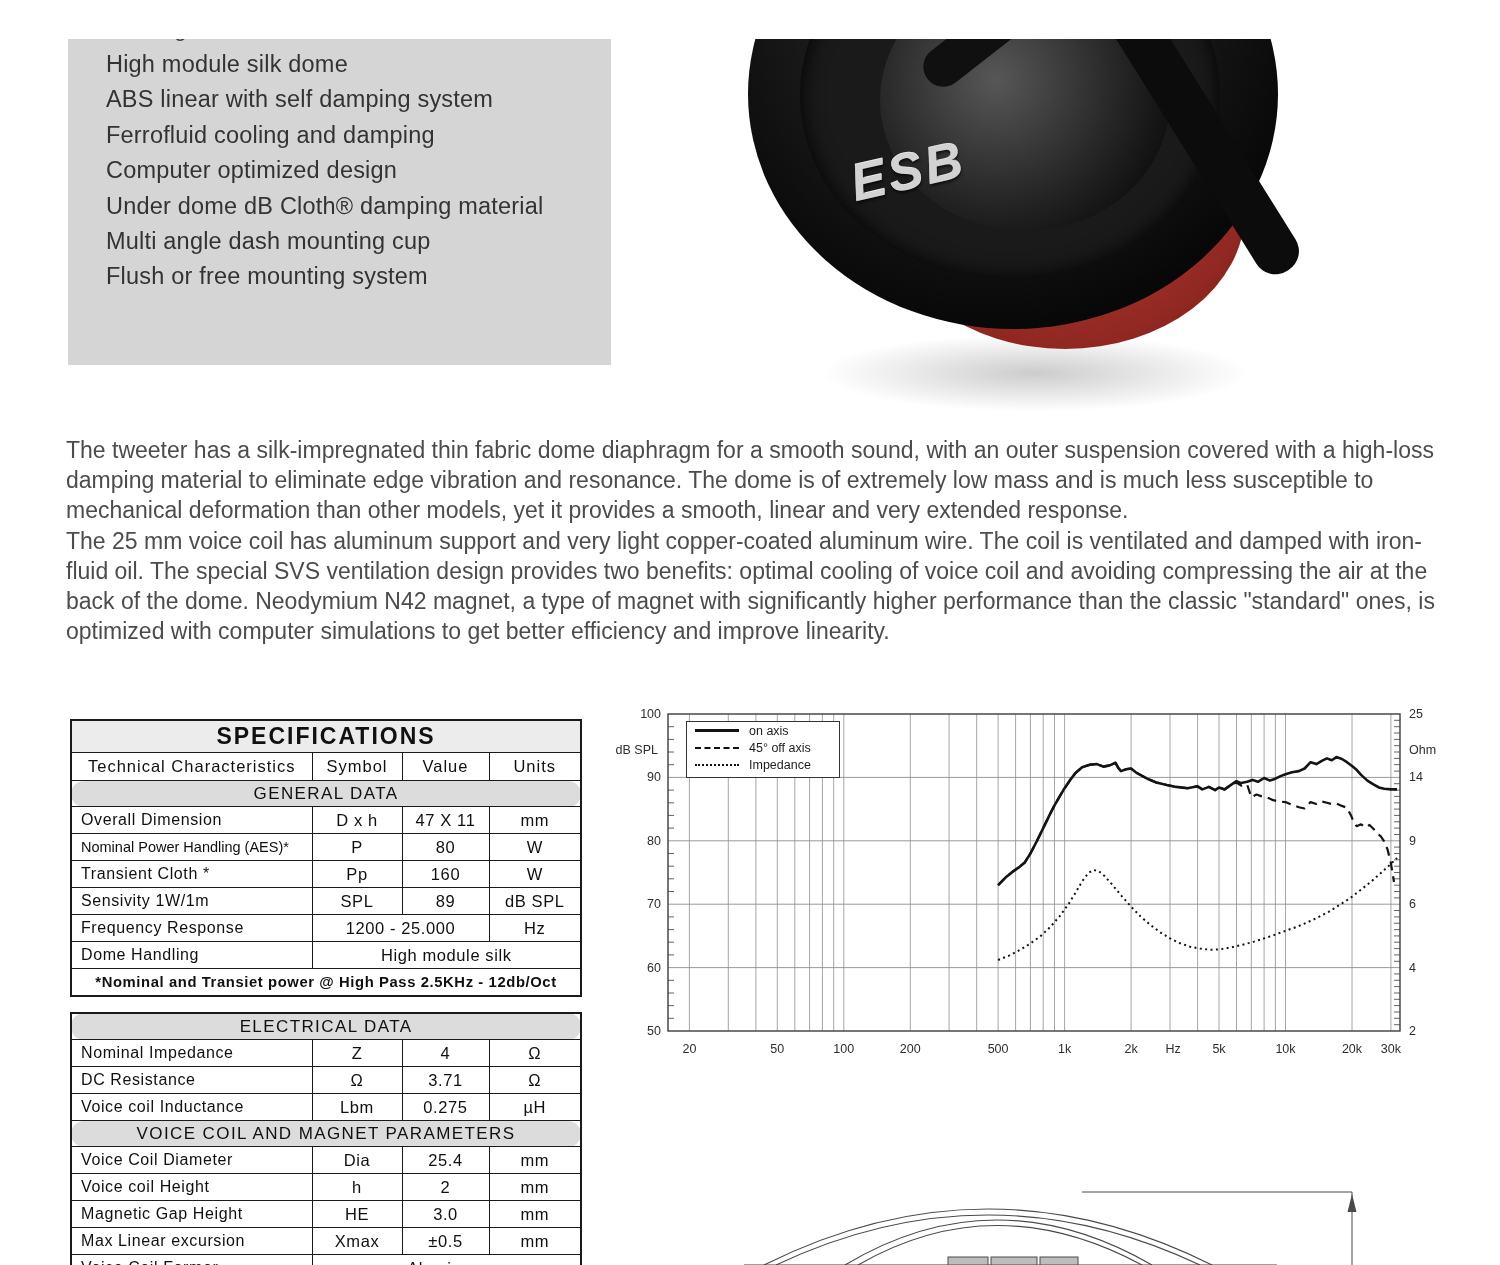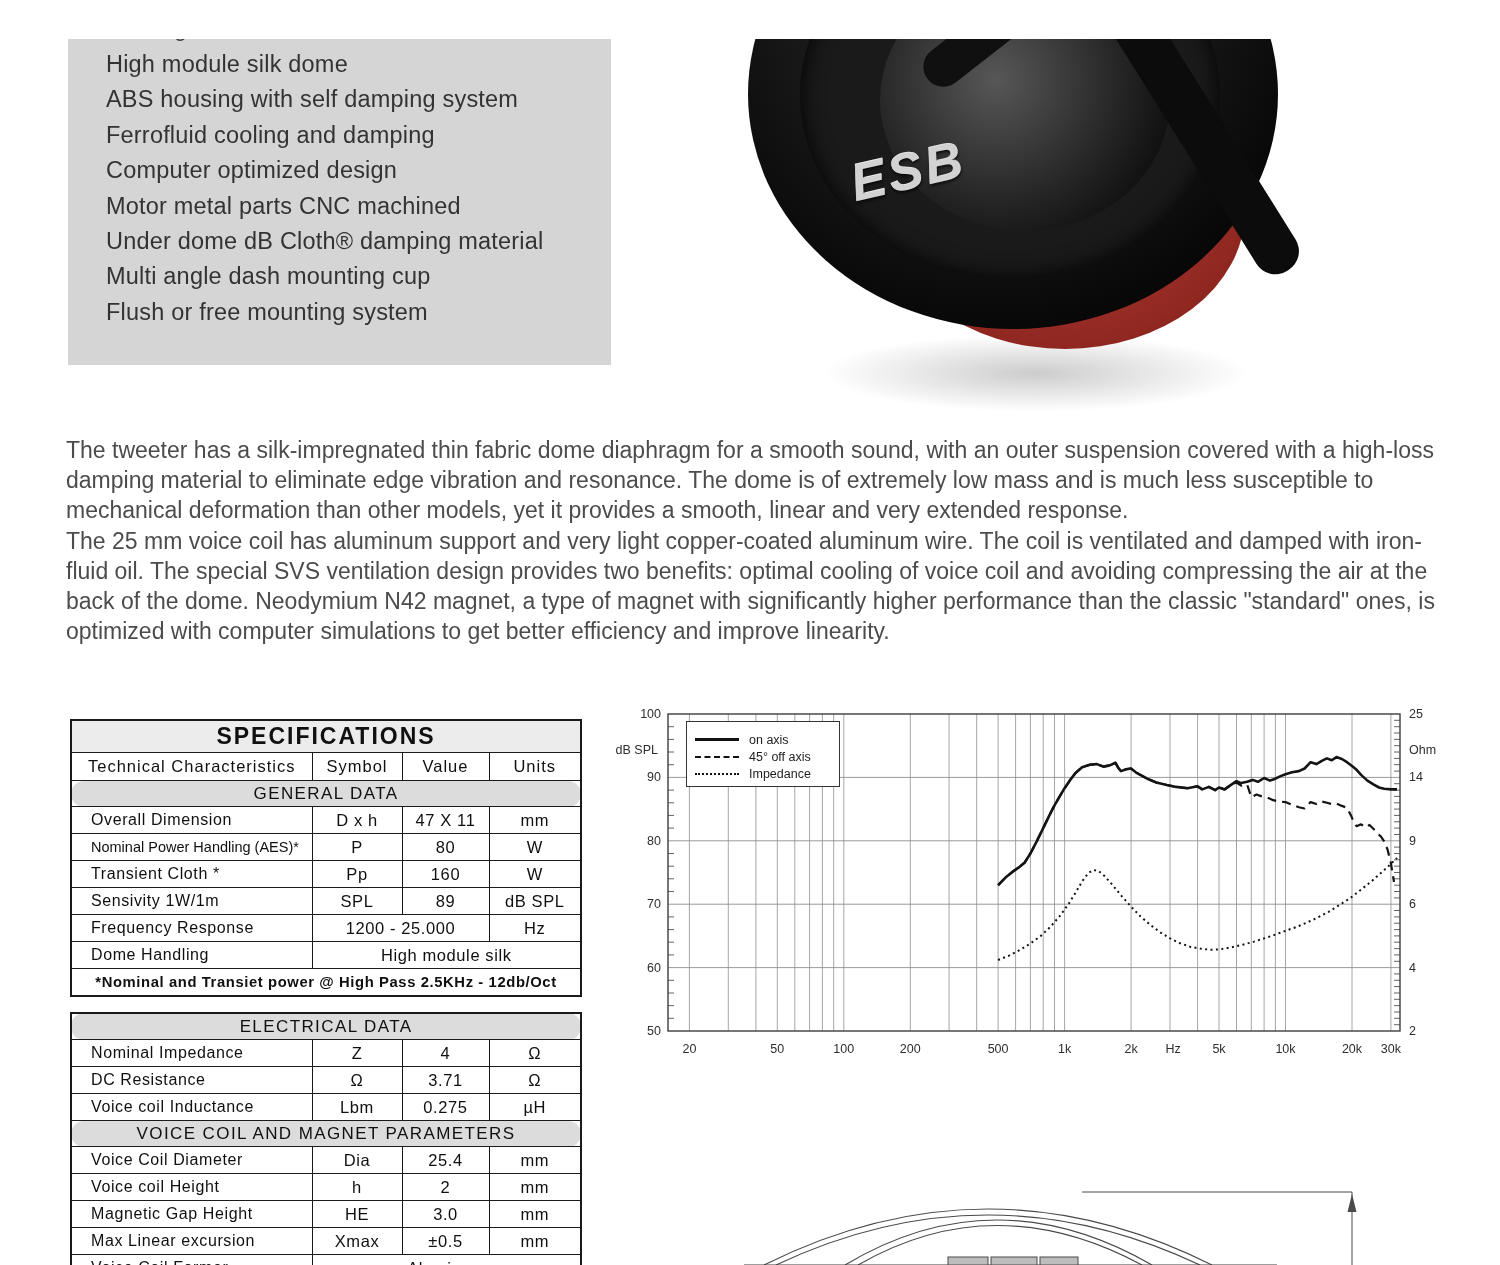"ABS housing with self damping" li { text: housing -> linear }
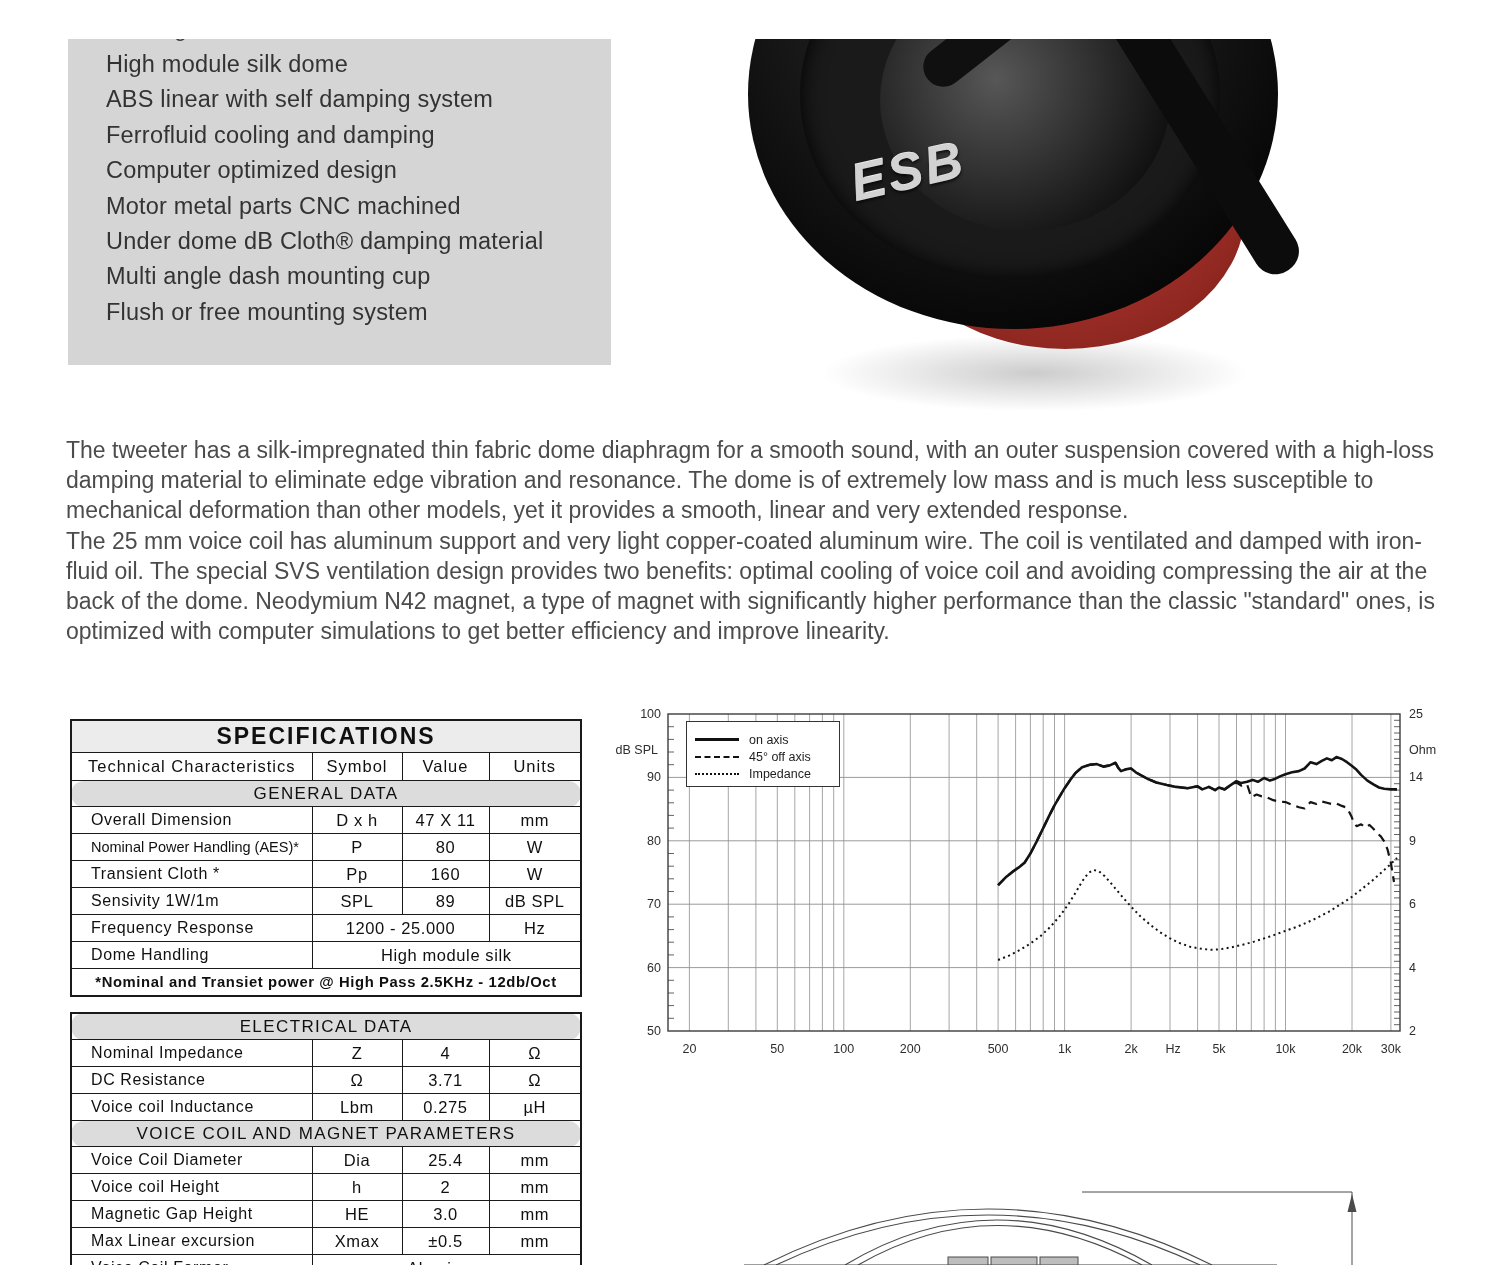"Motor metal parts CNC machined" li { html: <li>Motor metal parts CNC machined</li> -> none }
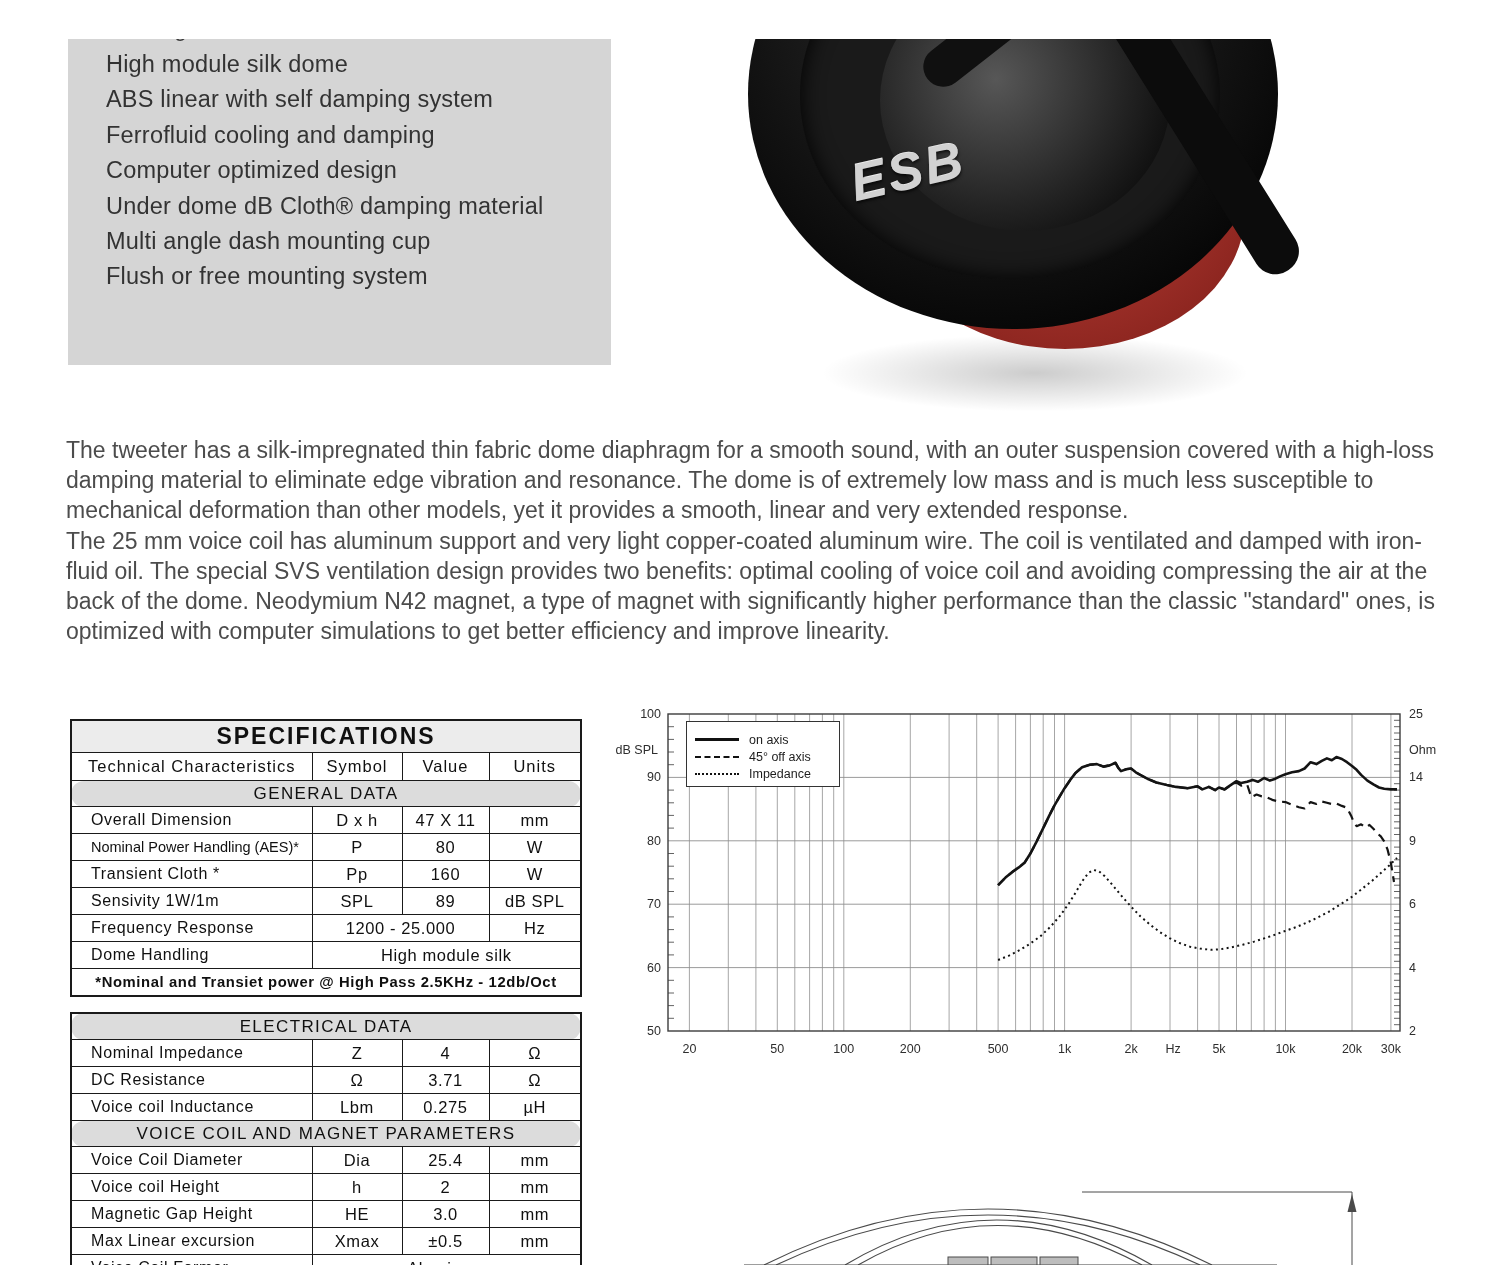"on axis" .legend { padding: 9px 8px 4px 8px -> 0 8px 4px 8px }
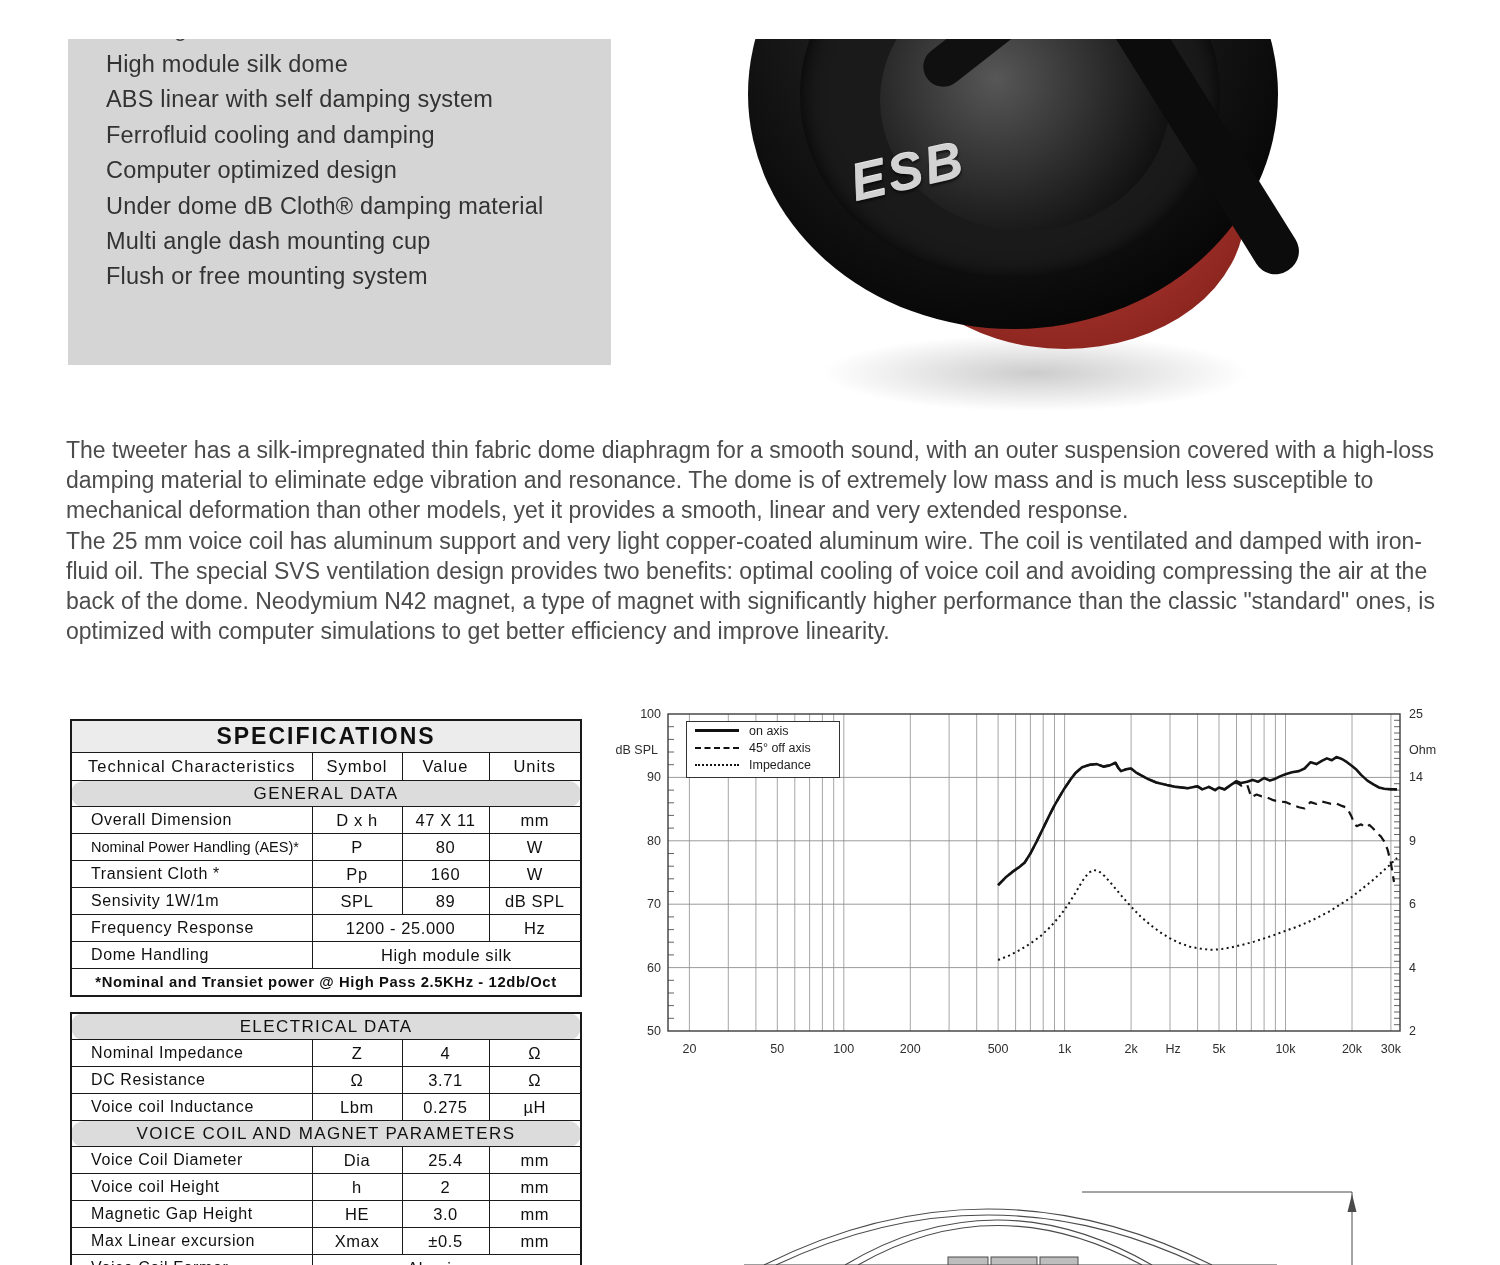"Overall Dimension" table.dt td.l { padding-left: 19px -> 9px }
